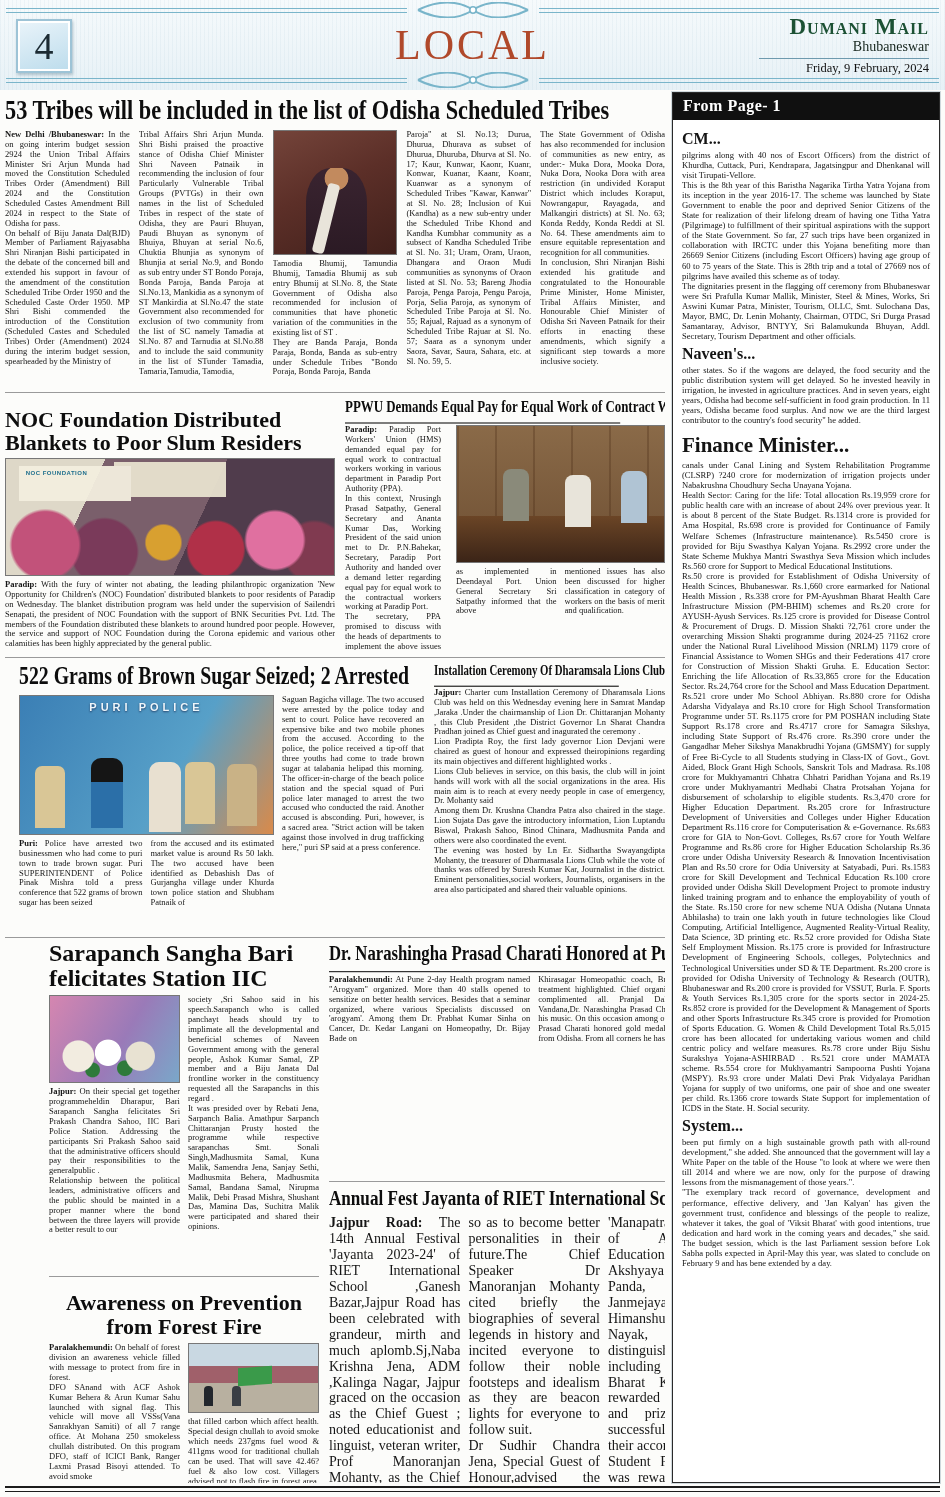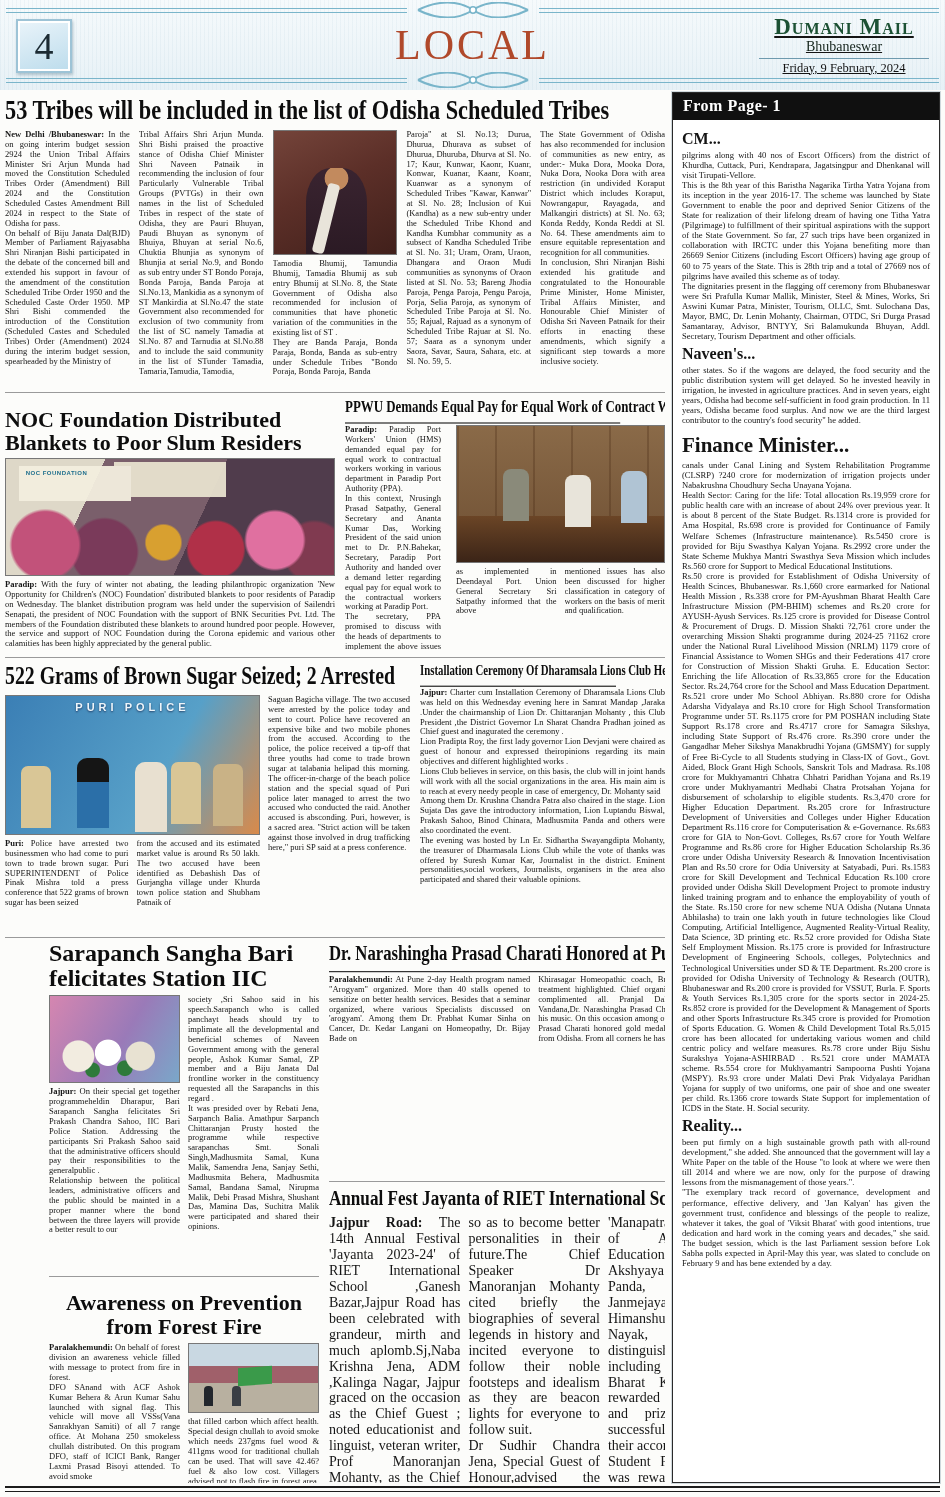"Dumani Mail" .paper-block { text-align: center -> right; text-decoration: underline -> none }
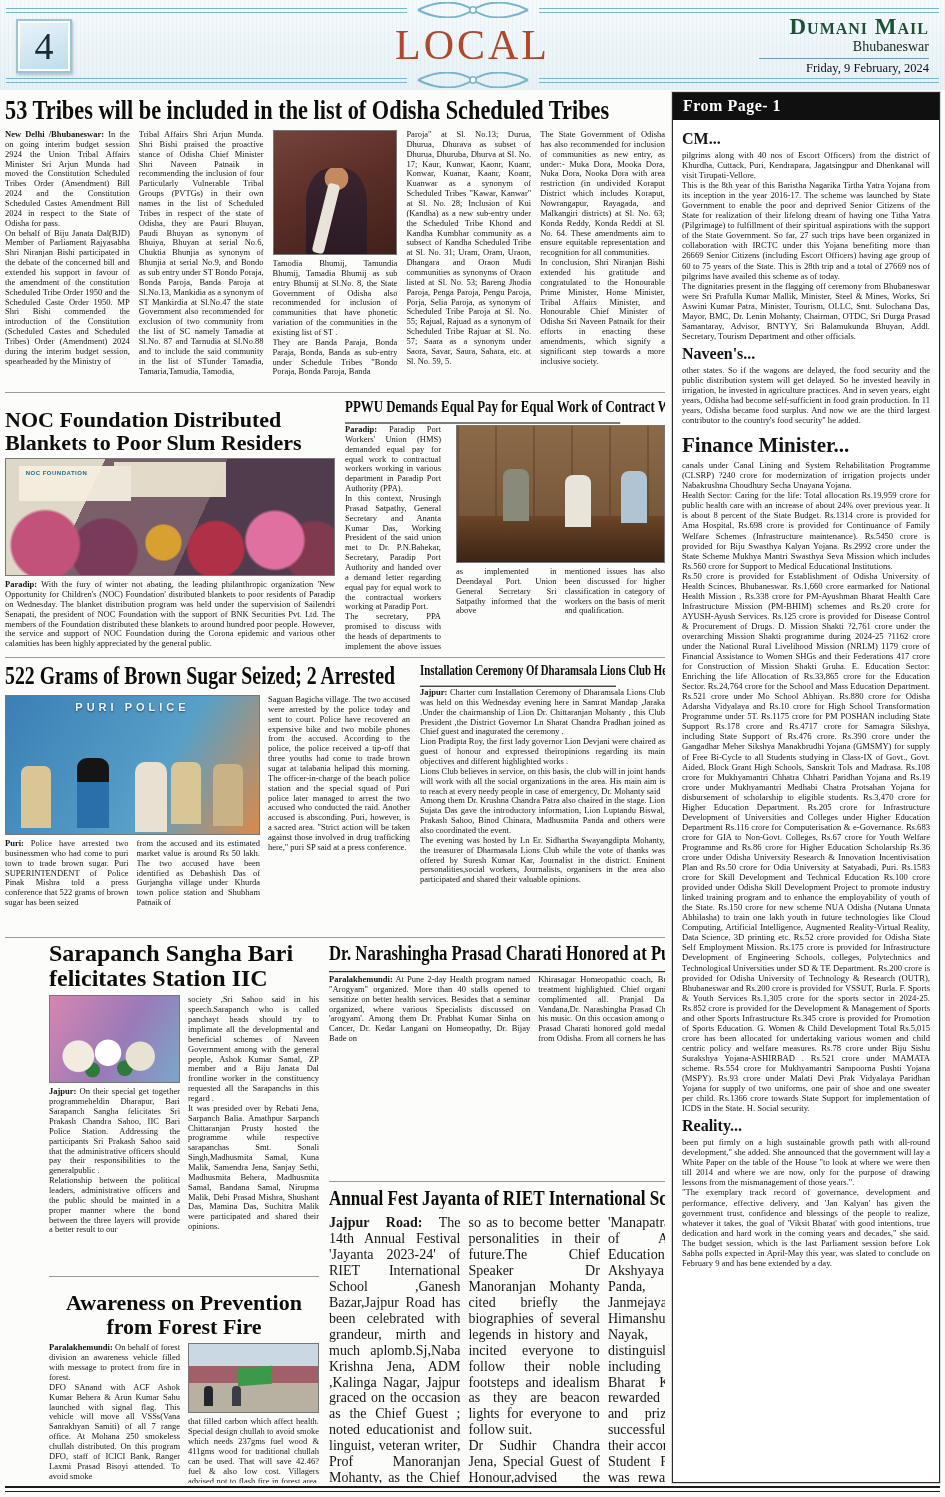"522 Grams of Brown Sugar" .art-sugar { margin-left: none -> 14px }
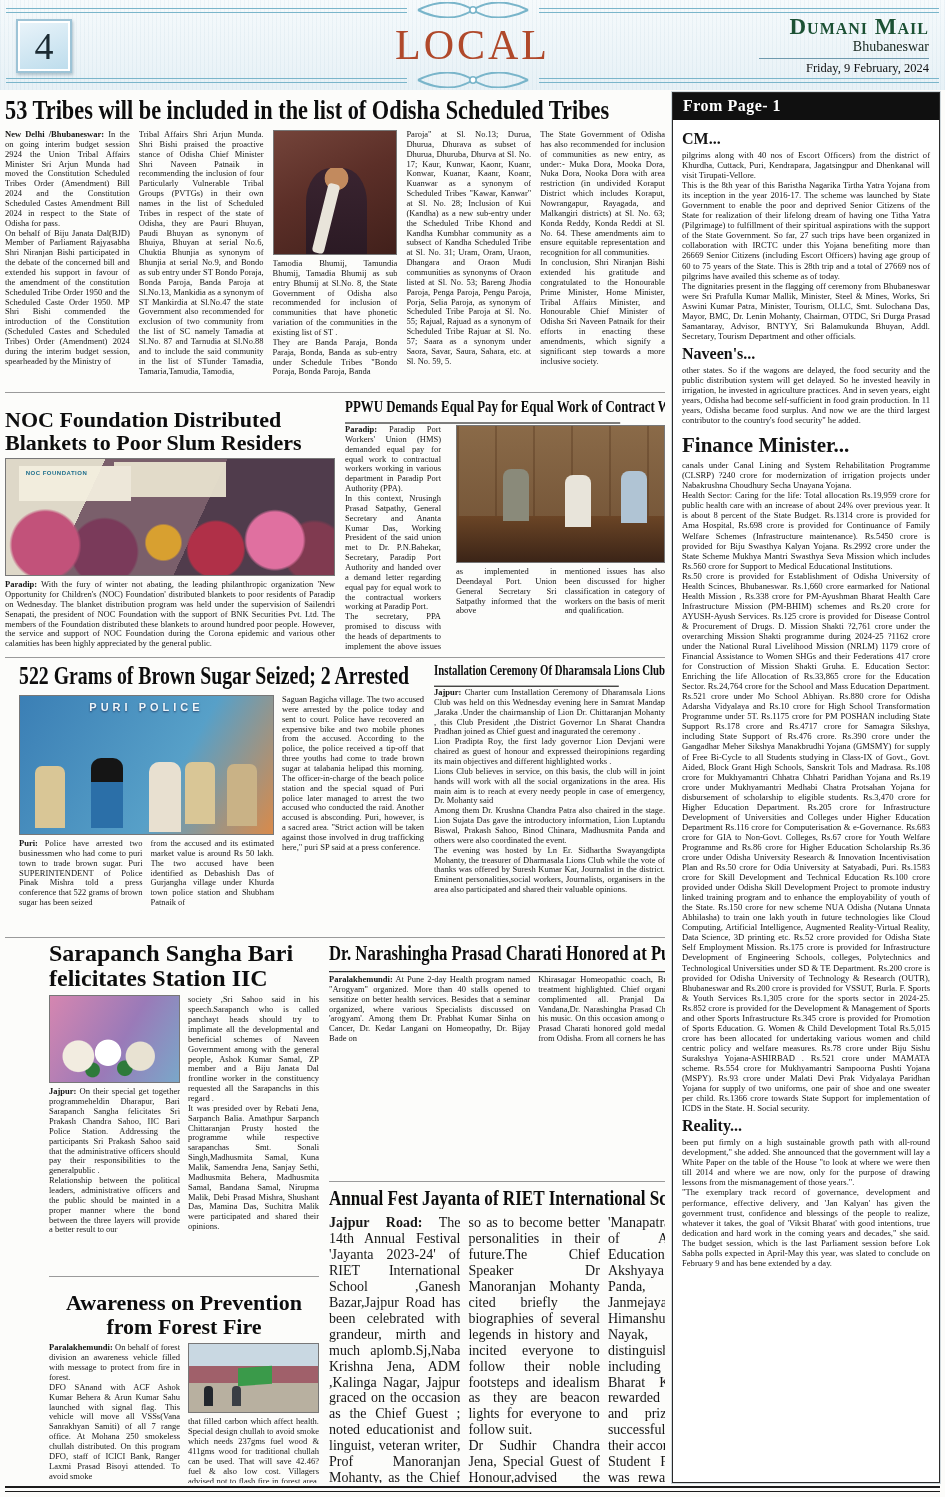"Reality..." div.fp-head { text: Reality -> System }
